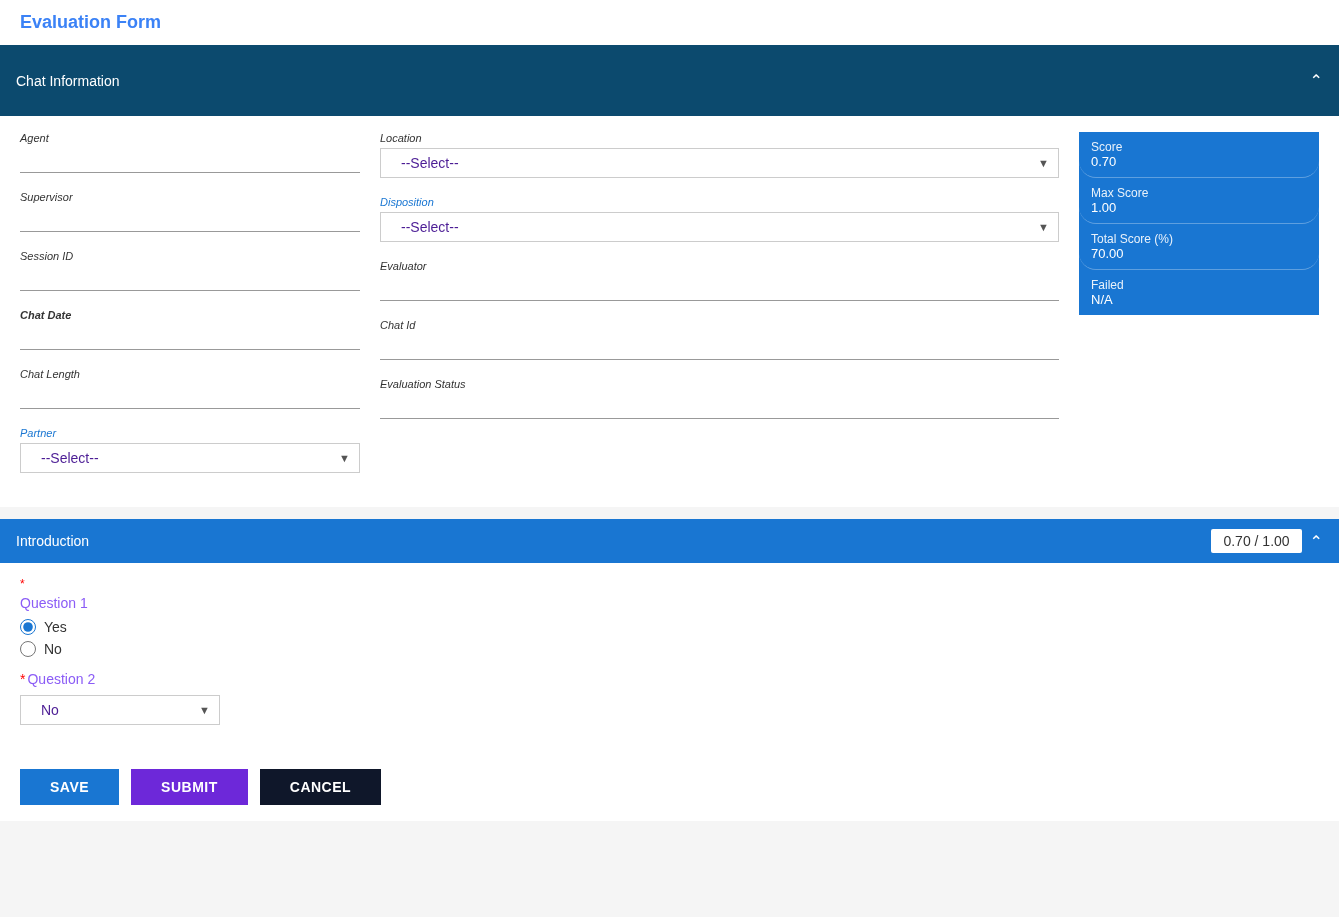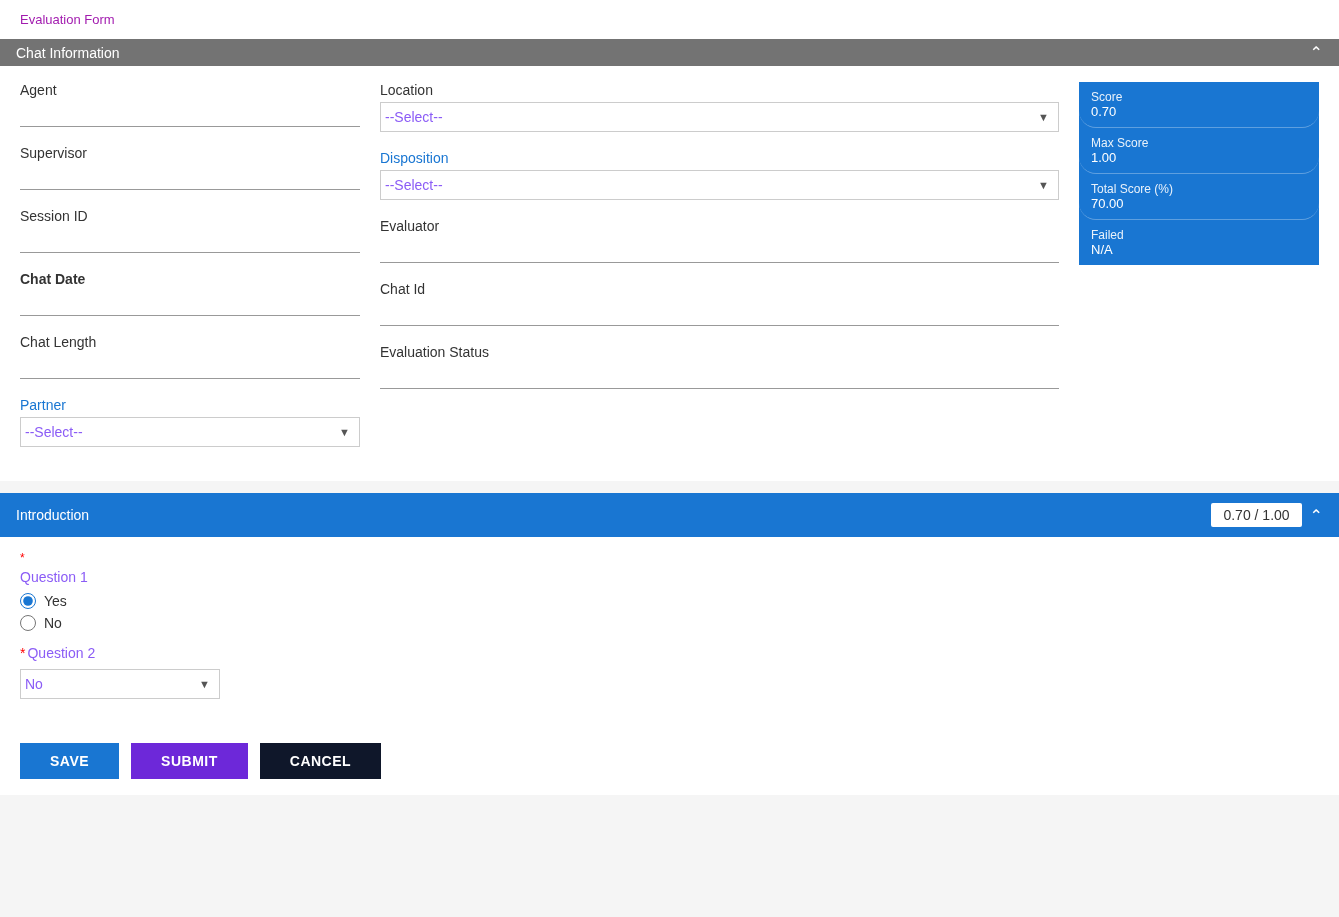"Evaluation Form" .page-title { color: #a21caf -> #3b82f6; font-size: 13px -> 18px; font-weight: normal -> bold }
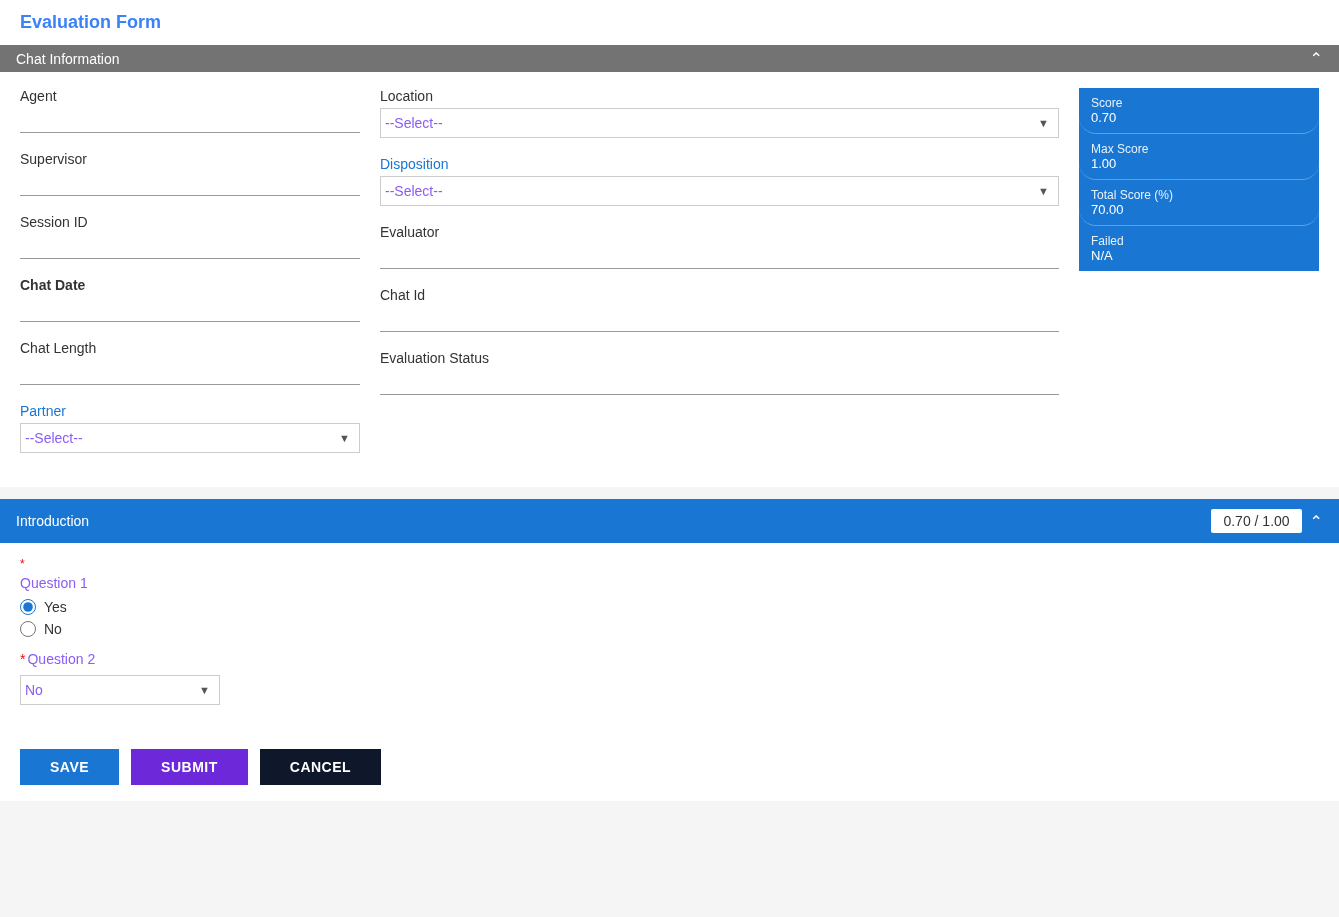"Chat Information" .section-header { background: #737373 -> #0c4a6e; padding: 4px 16px -> 26px 16px }
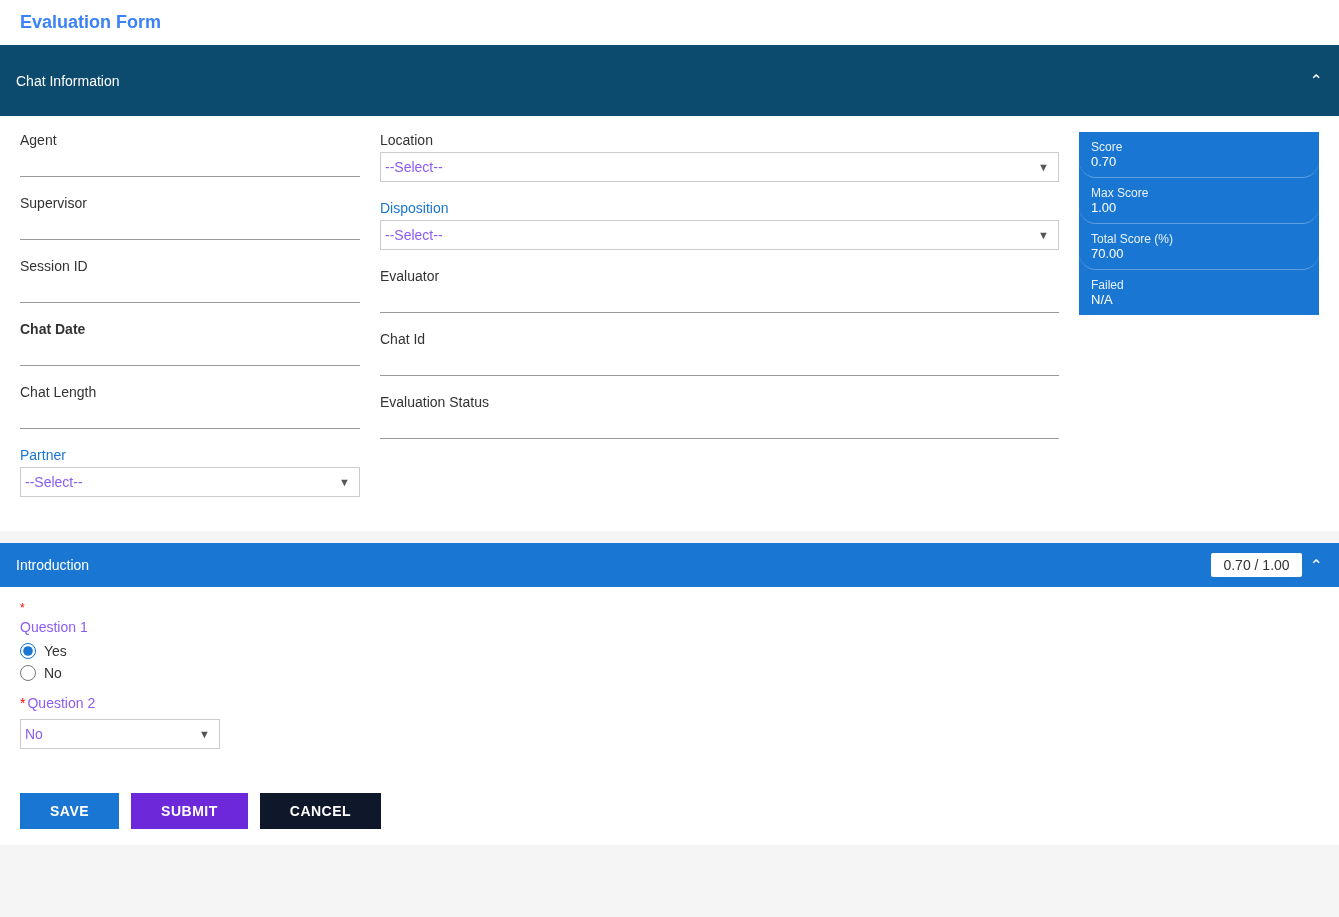"Agent" .field-label { font-size: 14px -> 11px; font-style: none -> italic }
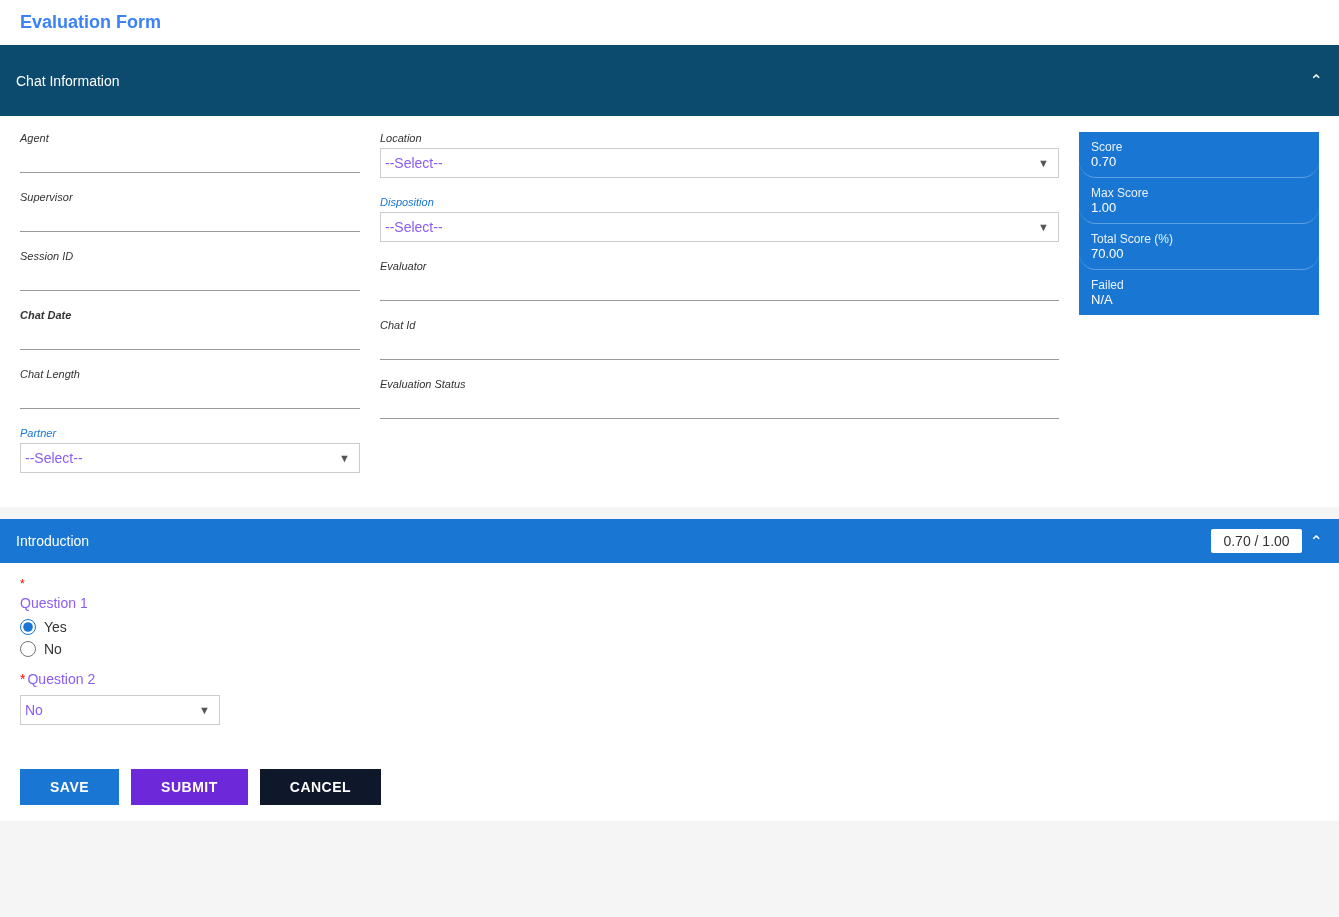"--Select--" .field-select { color: #8b5cf6 -> #4c1d95; padding: 6px 4px -> 6px 20px }
